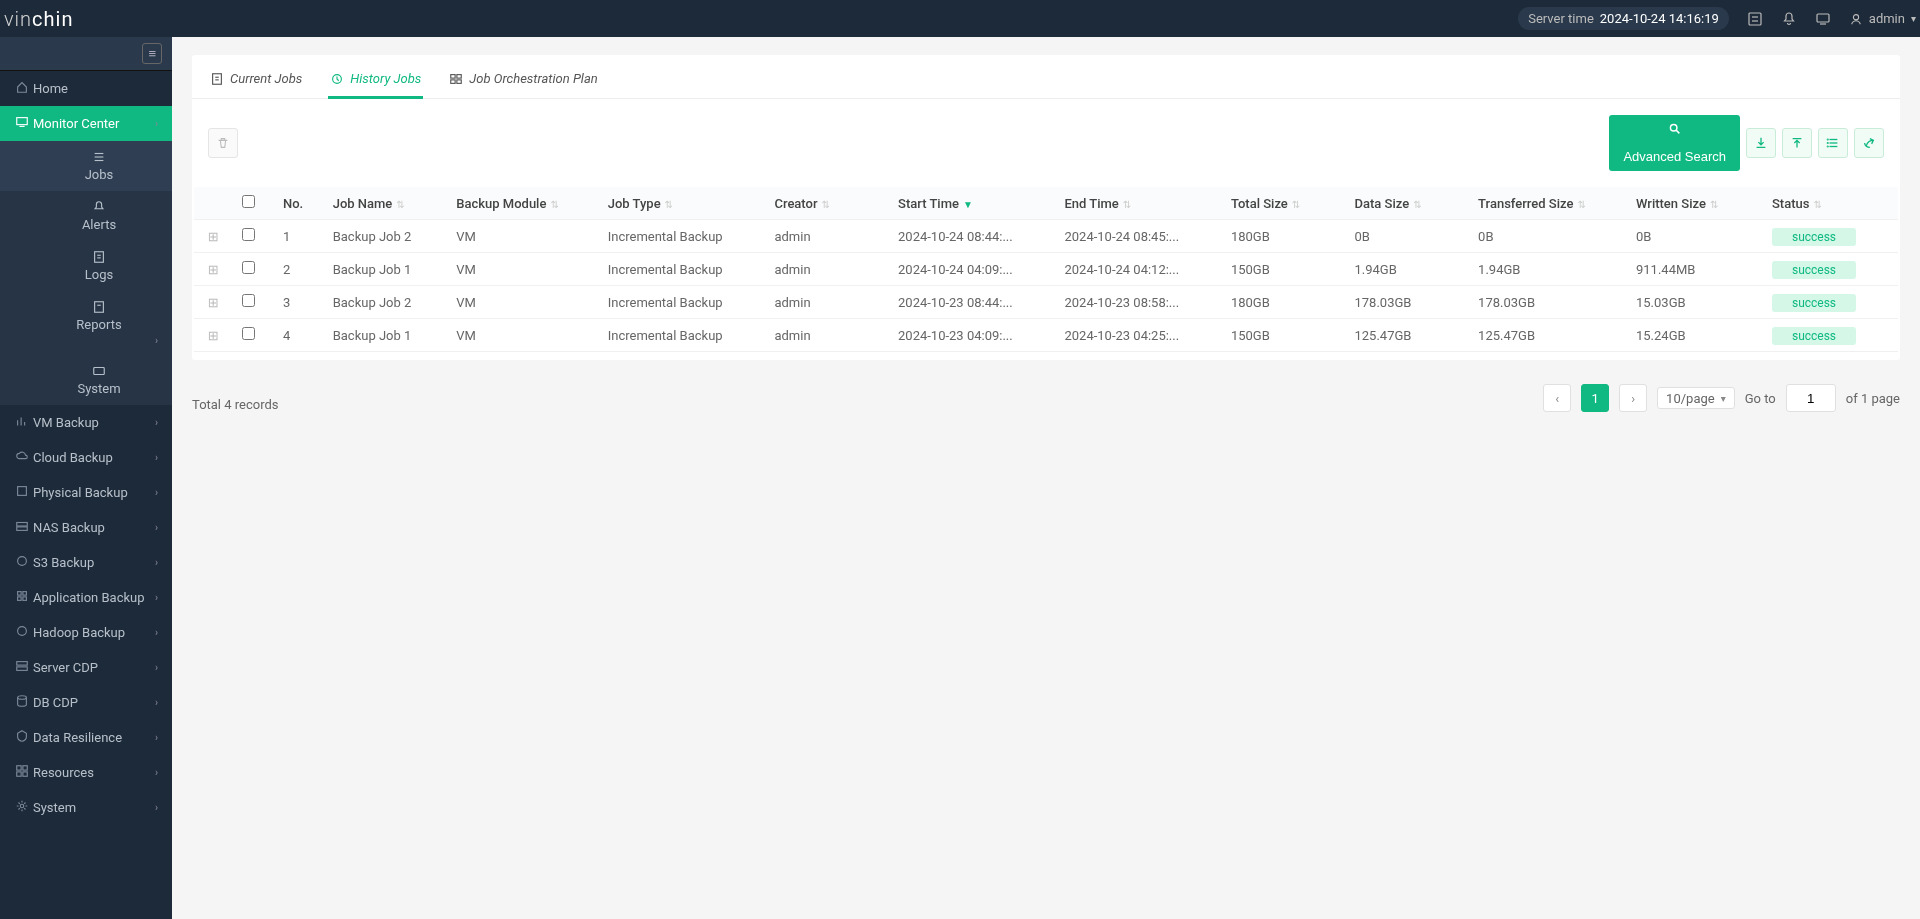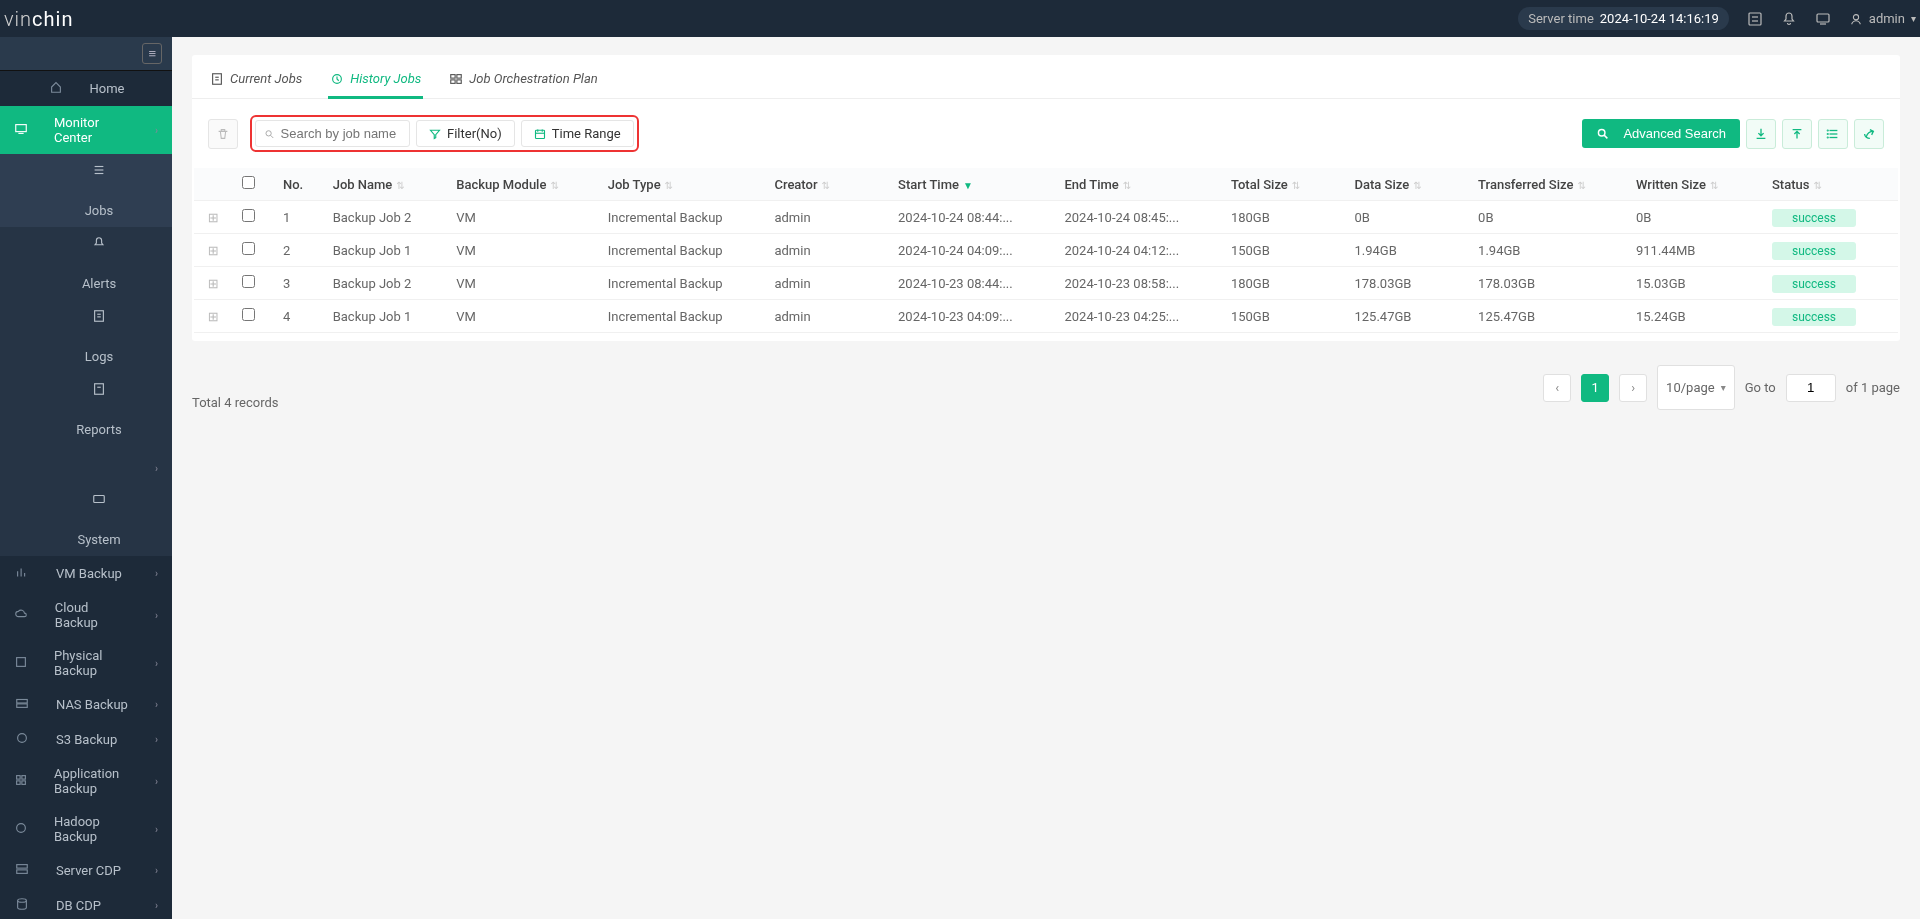"Home" .sidebar-item { gap: 26px -> 3px; justify-content: center -> none }
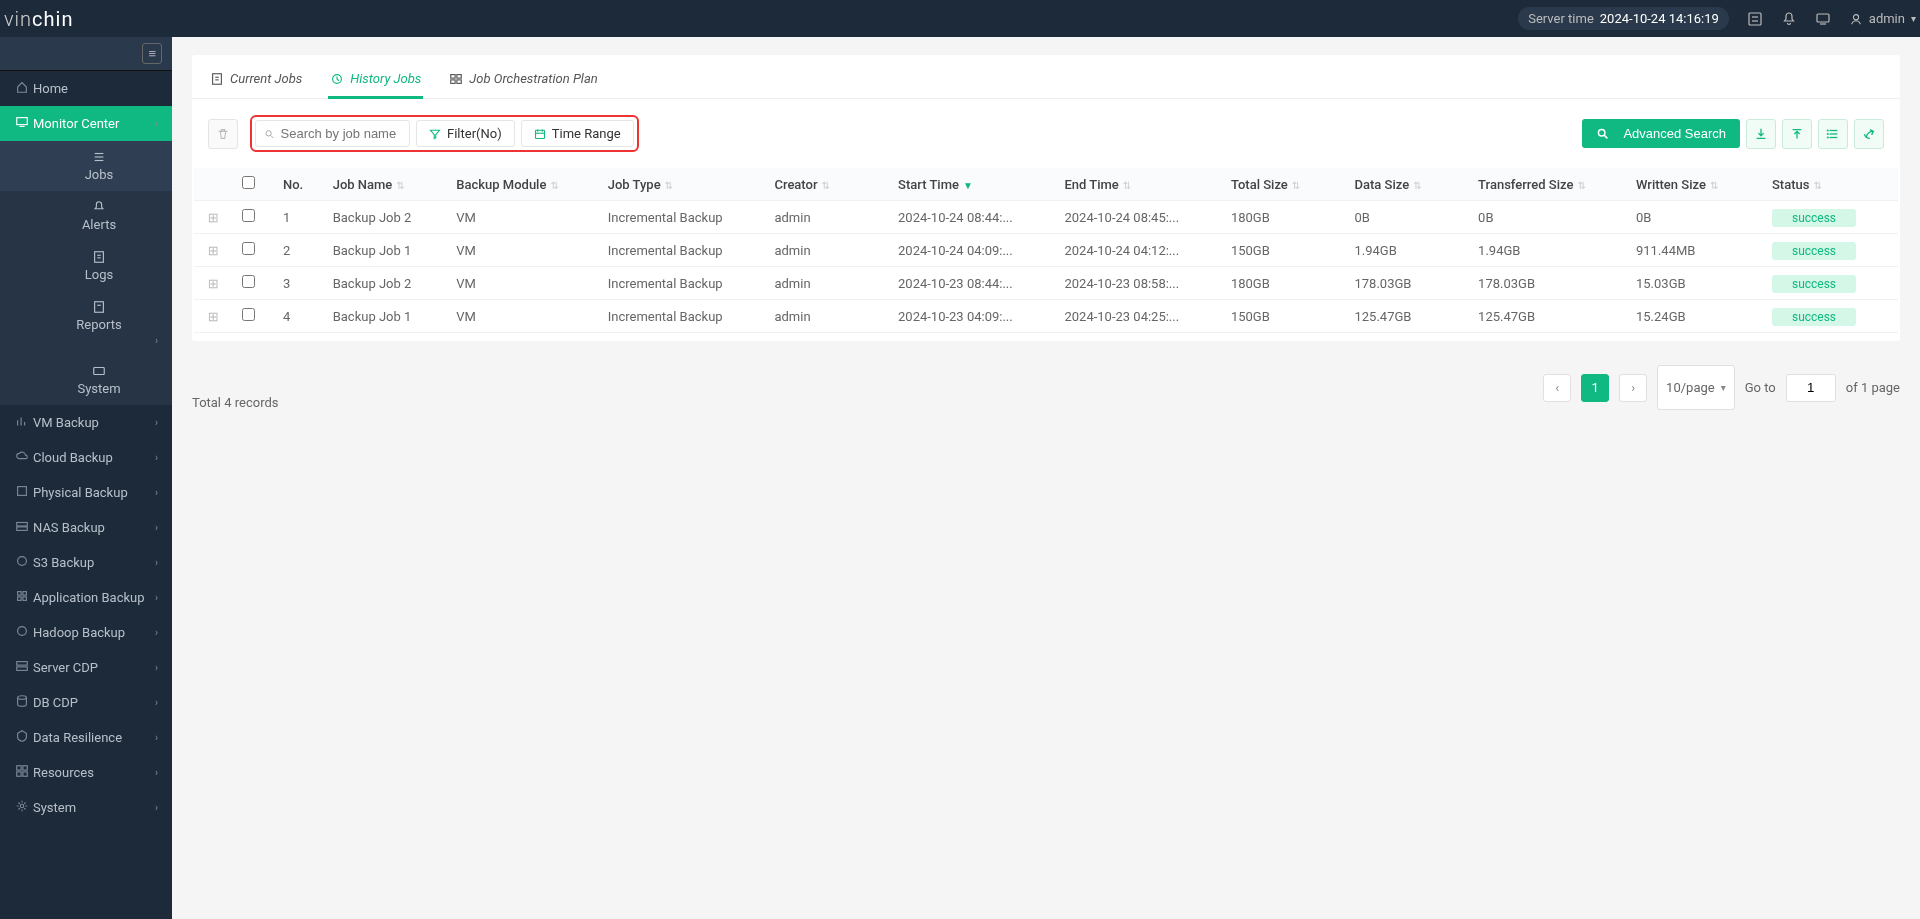"Search by job name" div.search-group { html: <div> <div> <svg> <circle></circle> <line></line> </svg> <input> </div> <div> <svg> <path></path> </svg> <span>Filter(No)</span> </div> <div> <svg> <rect></rect> <line></line> <line></line> <line></line> </svg> <span>Time Range</span> </div> </div> -> none }
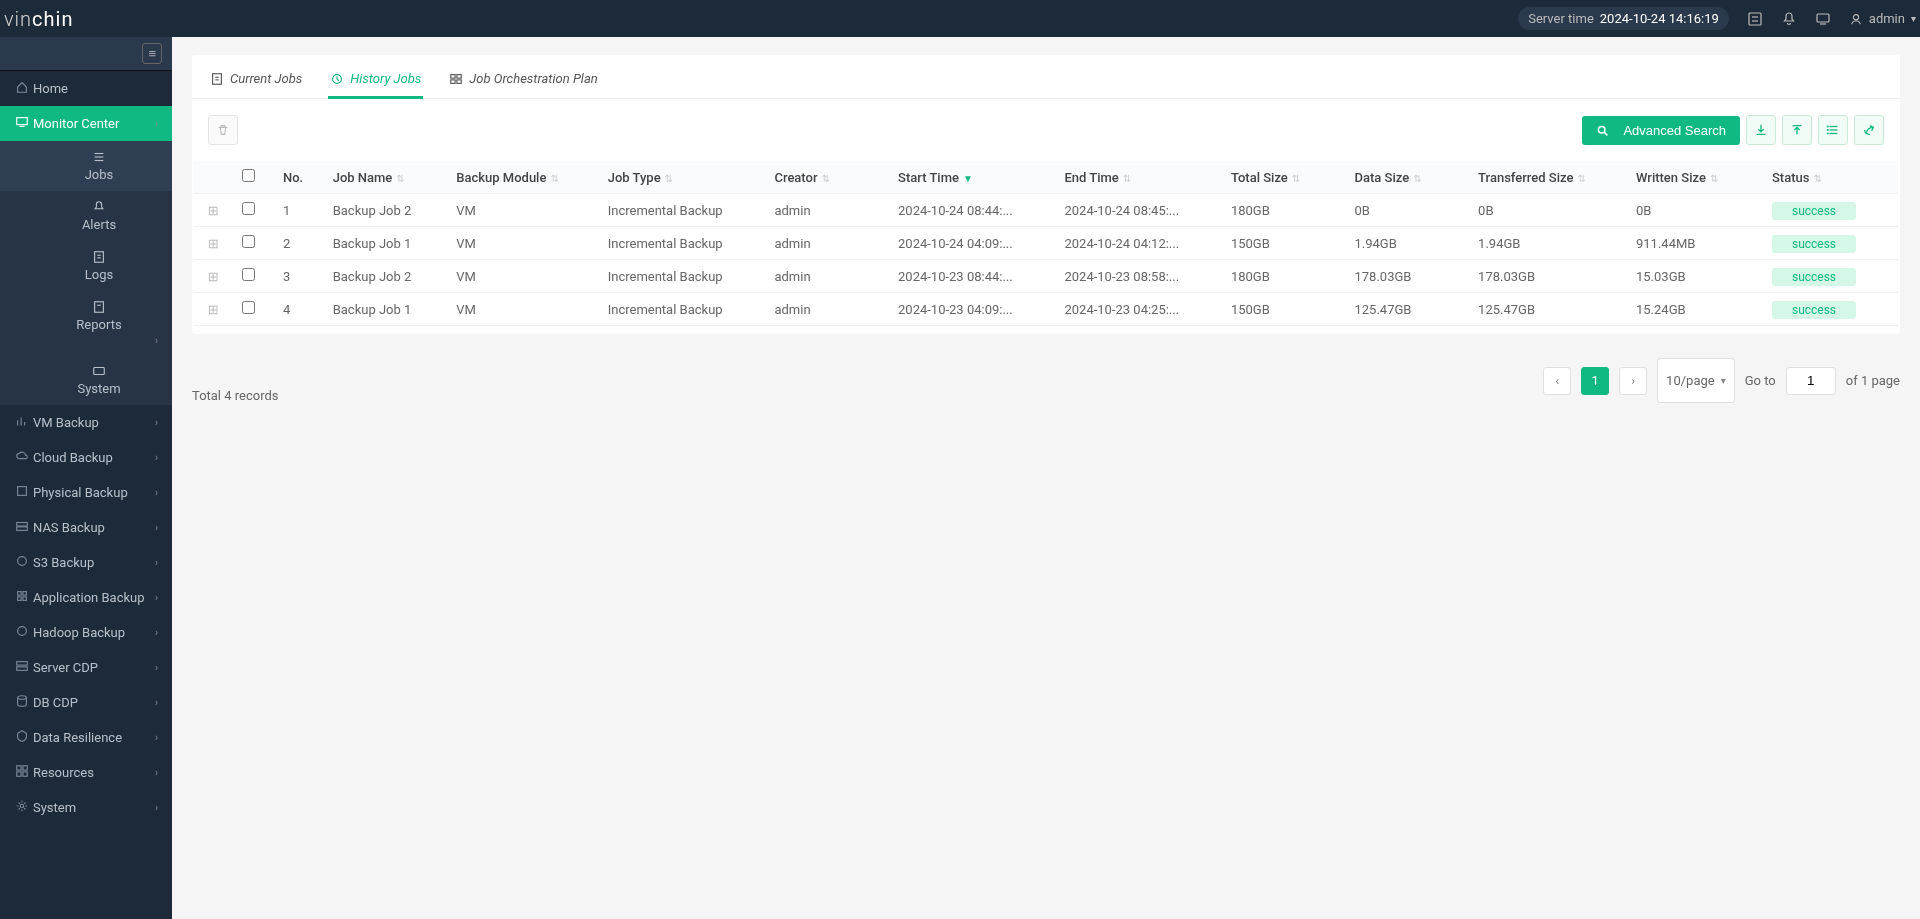"Advanced Search" .adv-btn { flex-direction: none -> column }
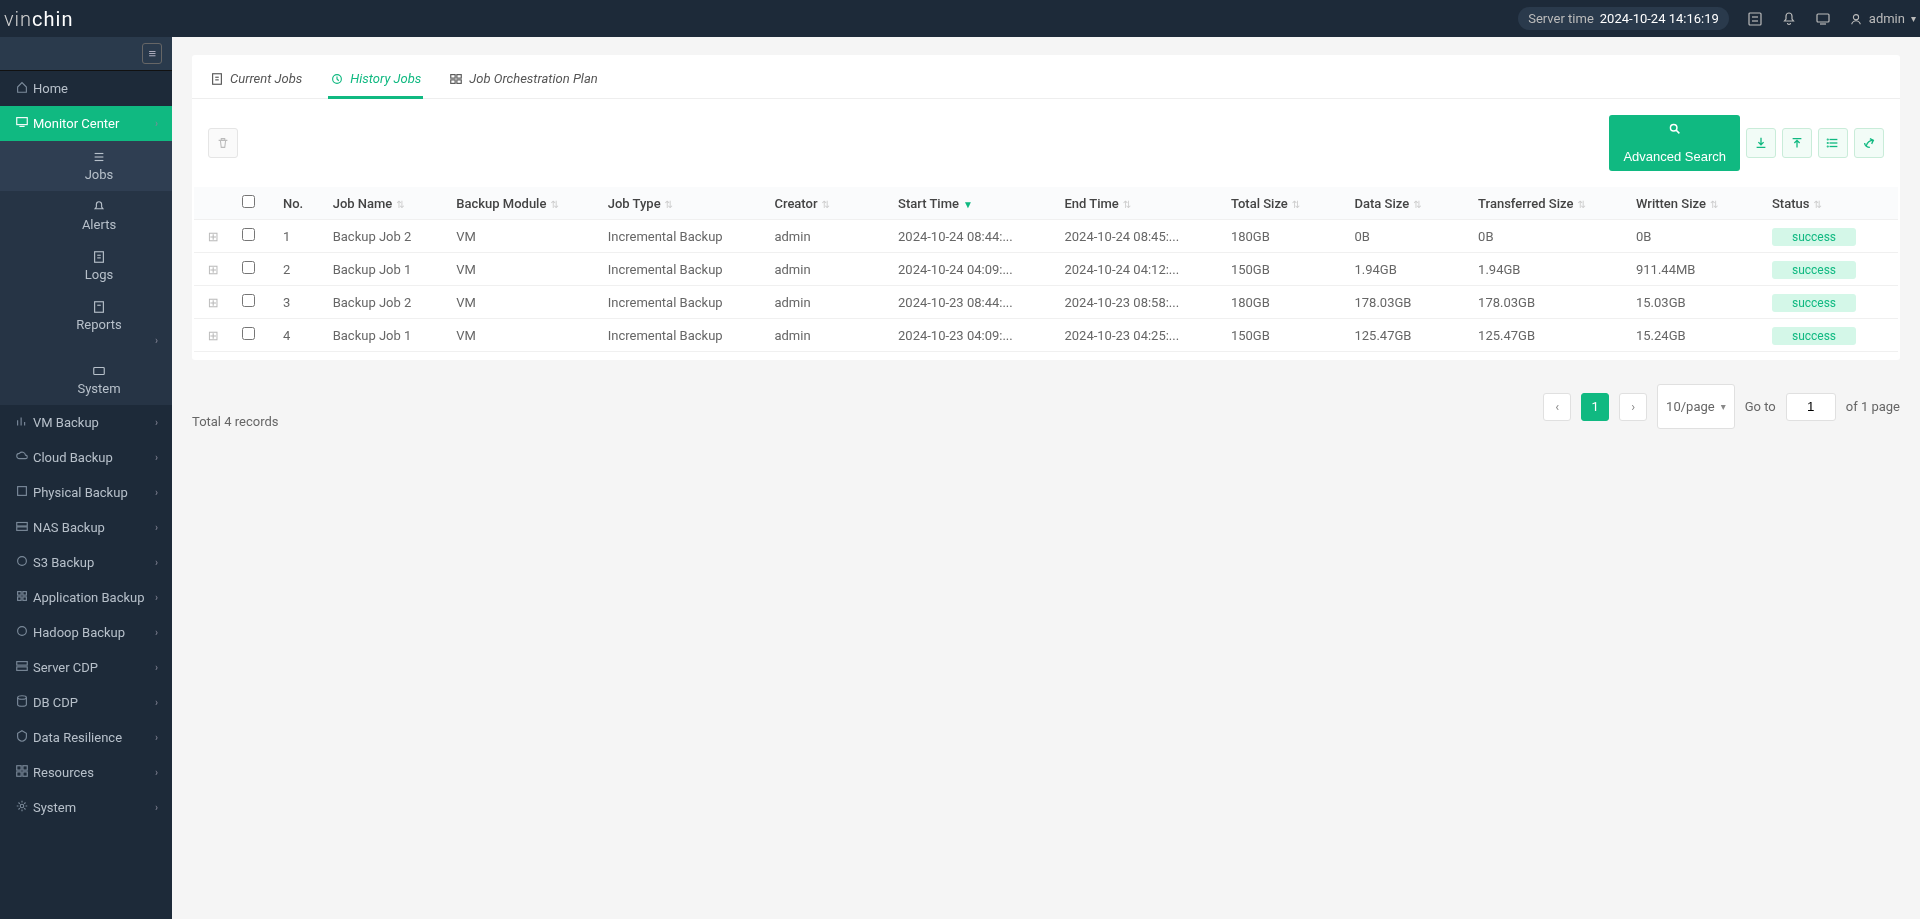"10/page" .page-size { height: 45px -> 22px }
